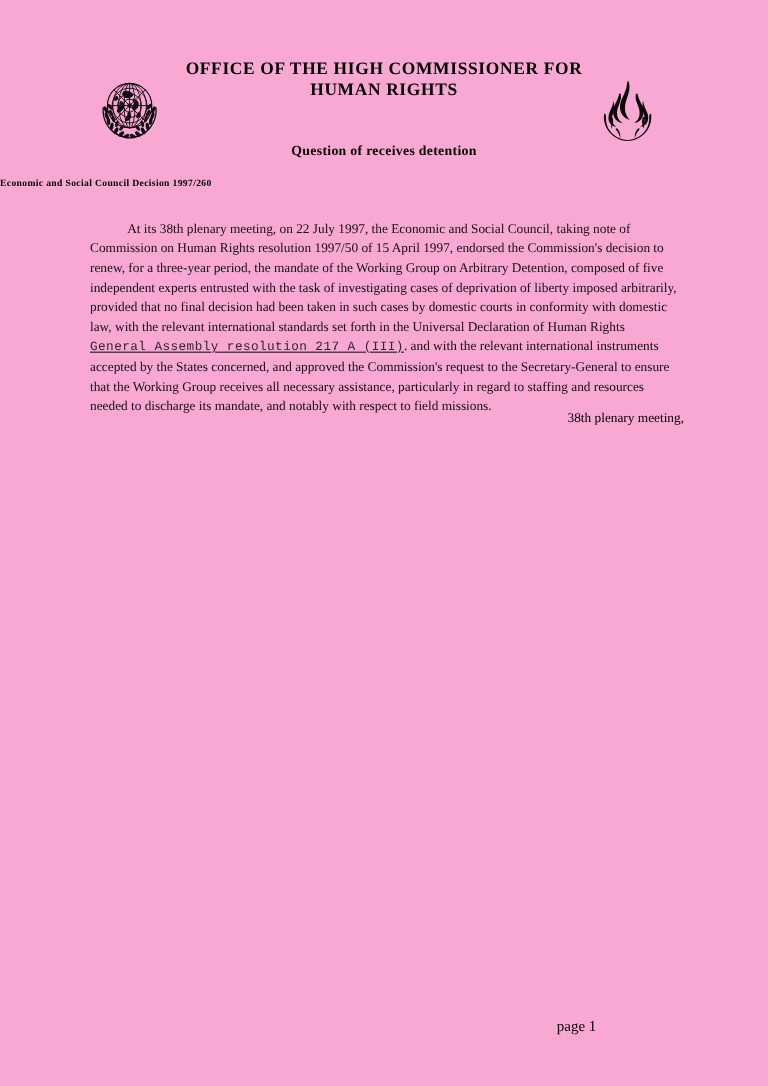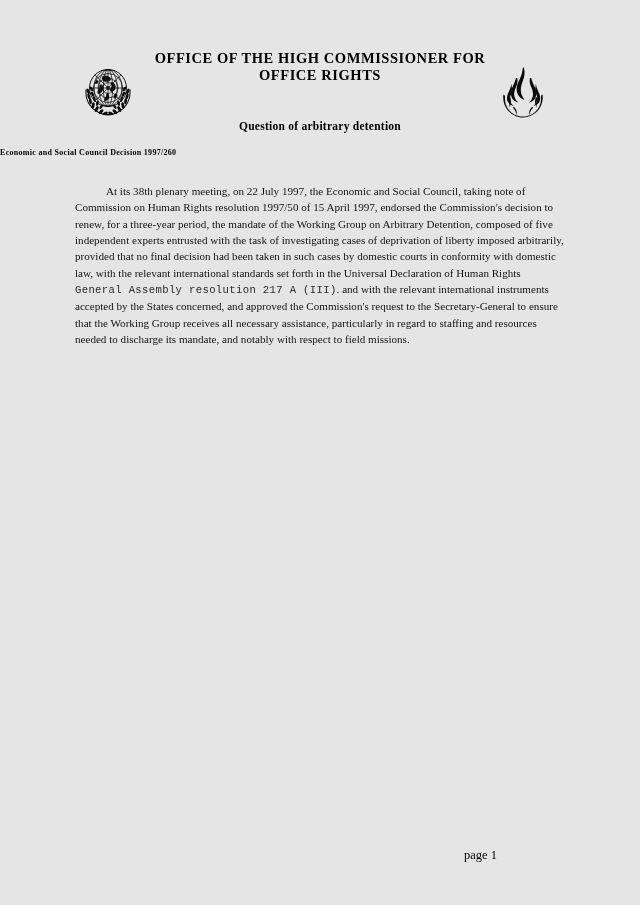"OFFICE OF THE HIGH COMMISSIONER" .page { background: #e5e5e5 -> #f9a8d4 }
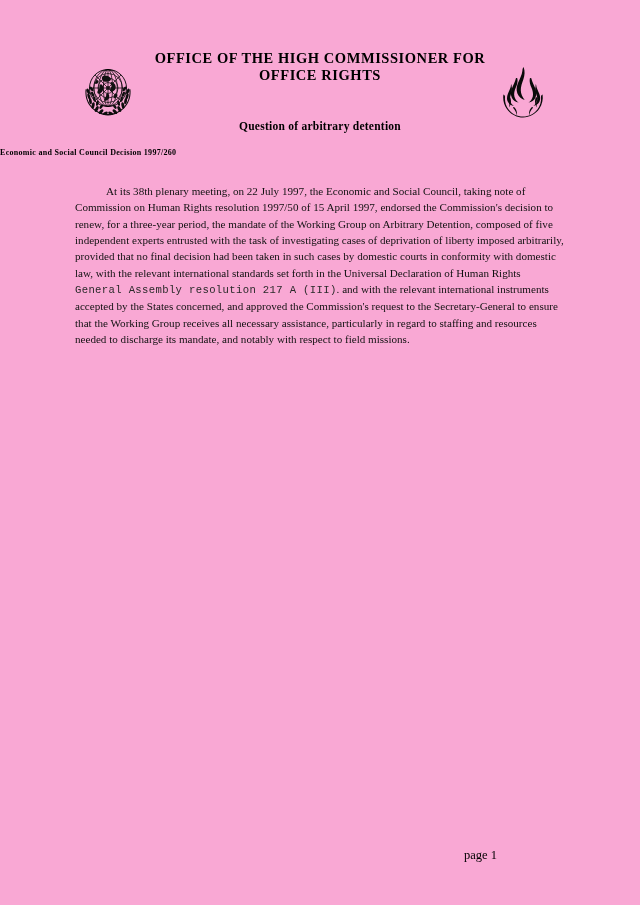"OFFICE RIGHTS" div { text: OFFICE -> HUMAN }
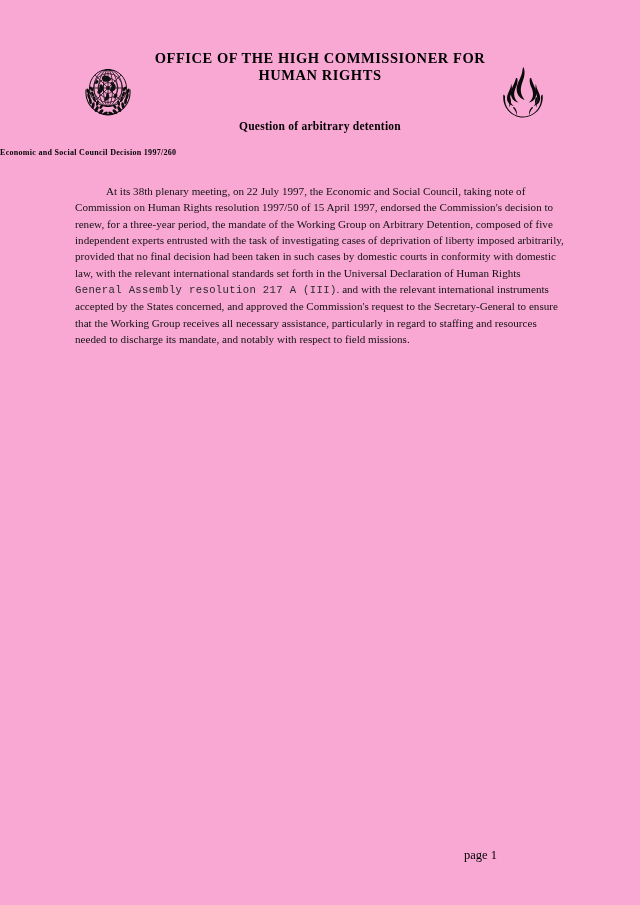"Question of arbitrary detention" div.doc-title { text: arbitrary -> receives }
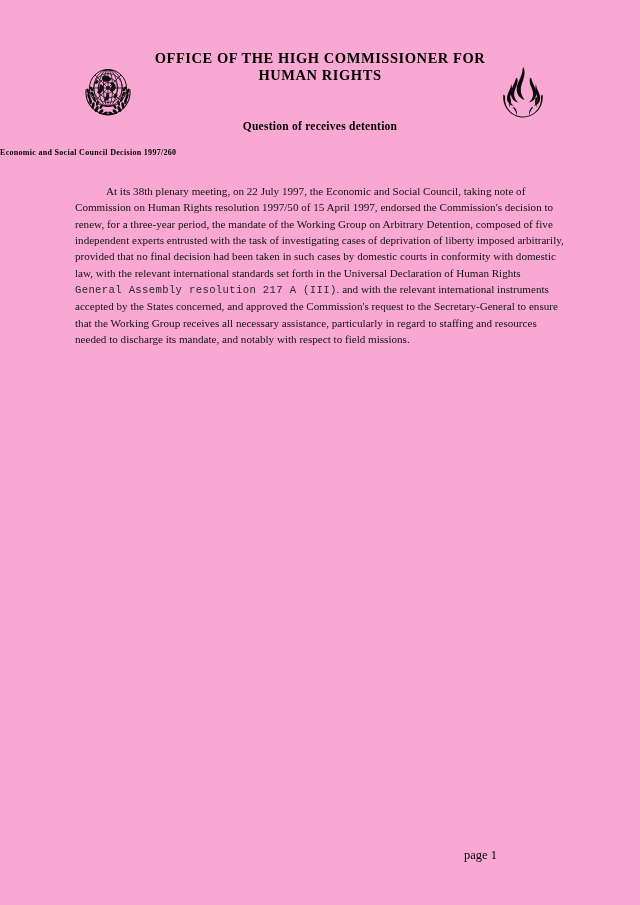"General Assembly resolution 217 A" .mono { text-decoration: none -> underline }
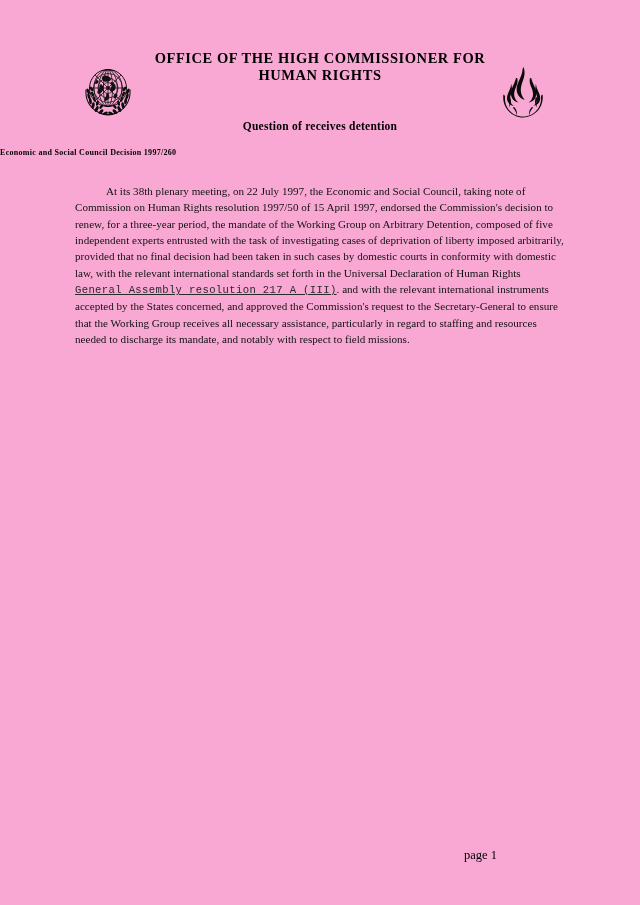"38th plenary meeting," div.meeting-line { html: none -> <div>38th plenary meeting,</div> }
